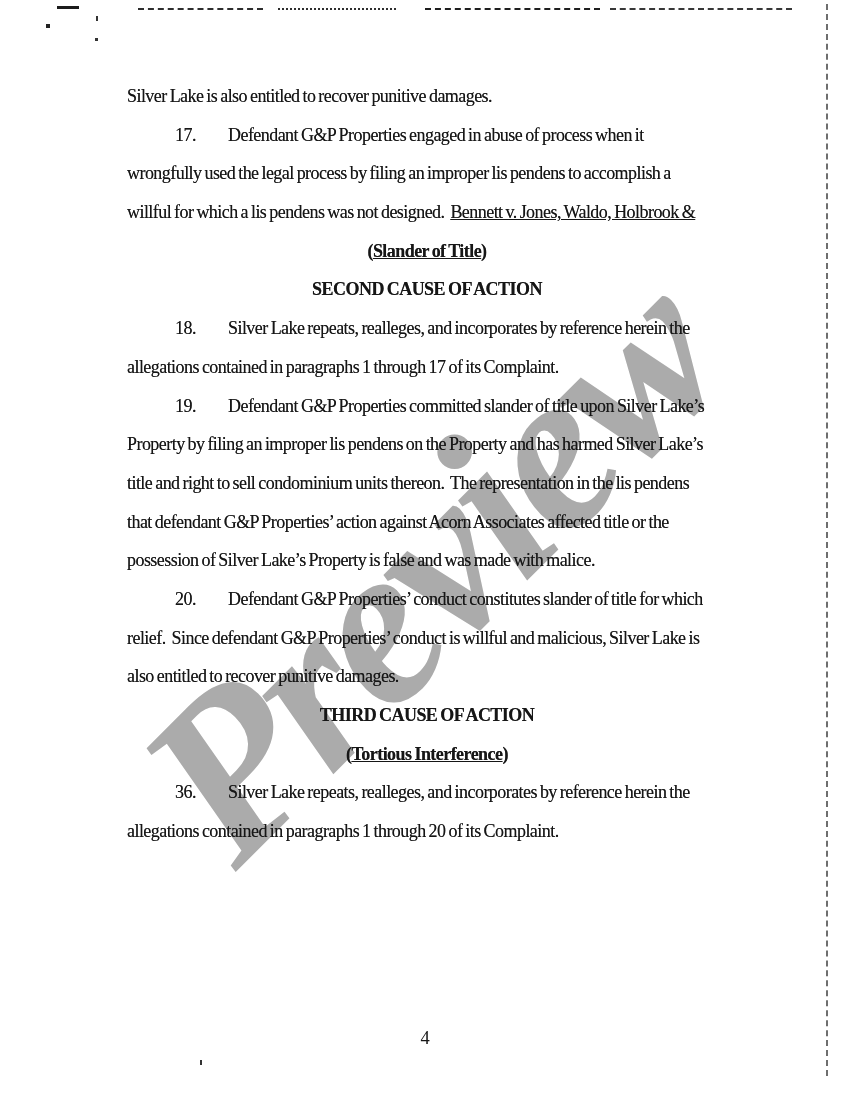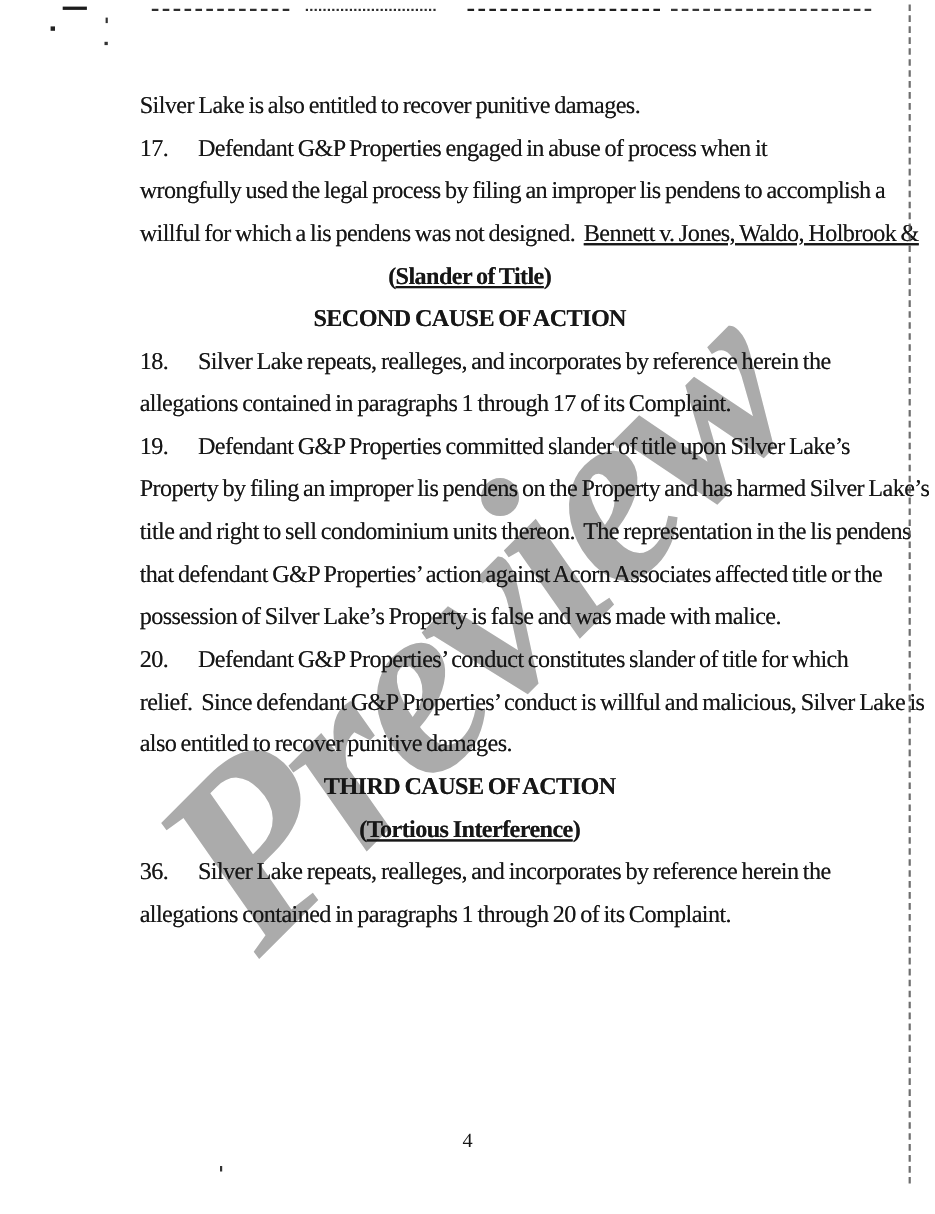"Silver Lake is also entitled" .line { font-size: 22px -> 18px }
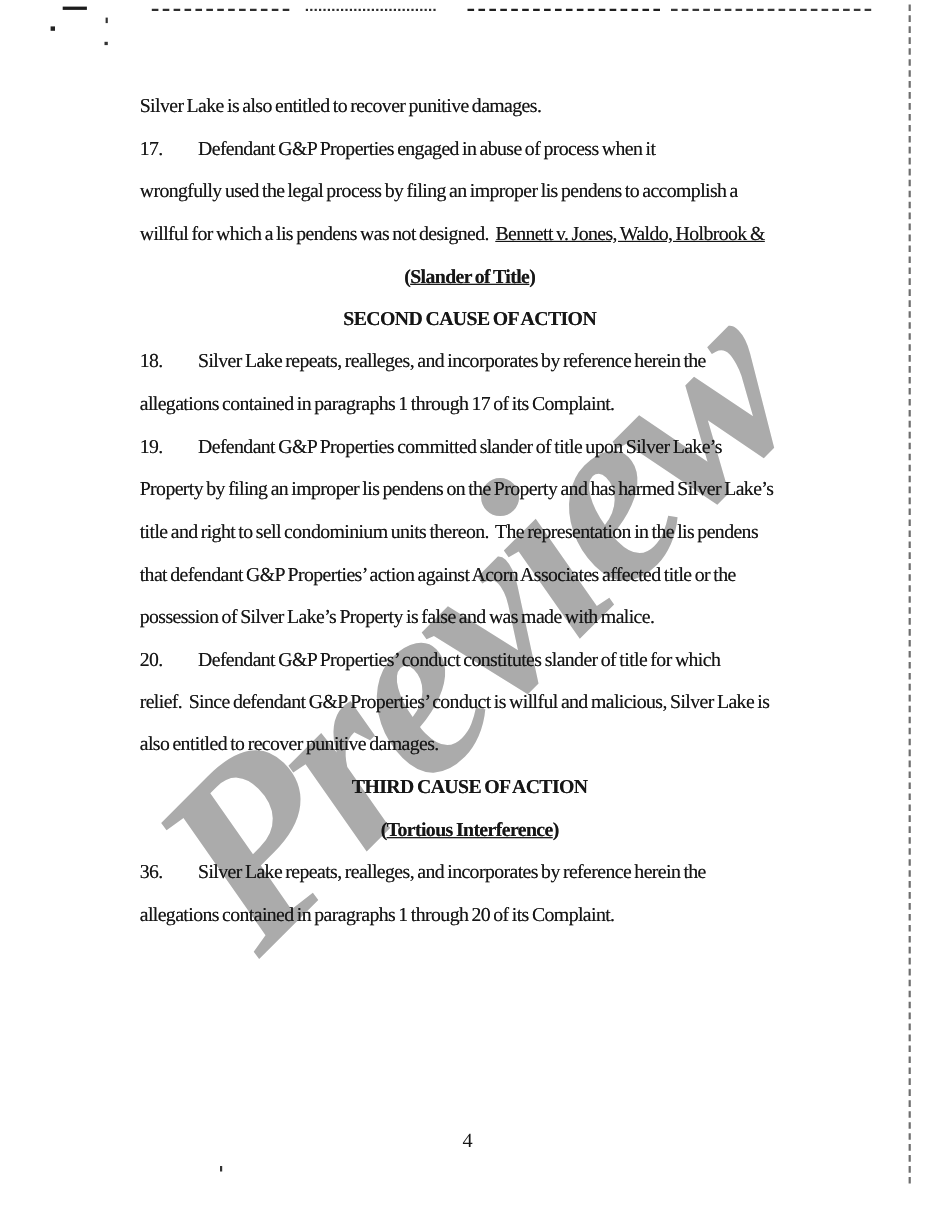"17." .para-num { margin-left: none -> 48px }
